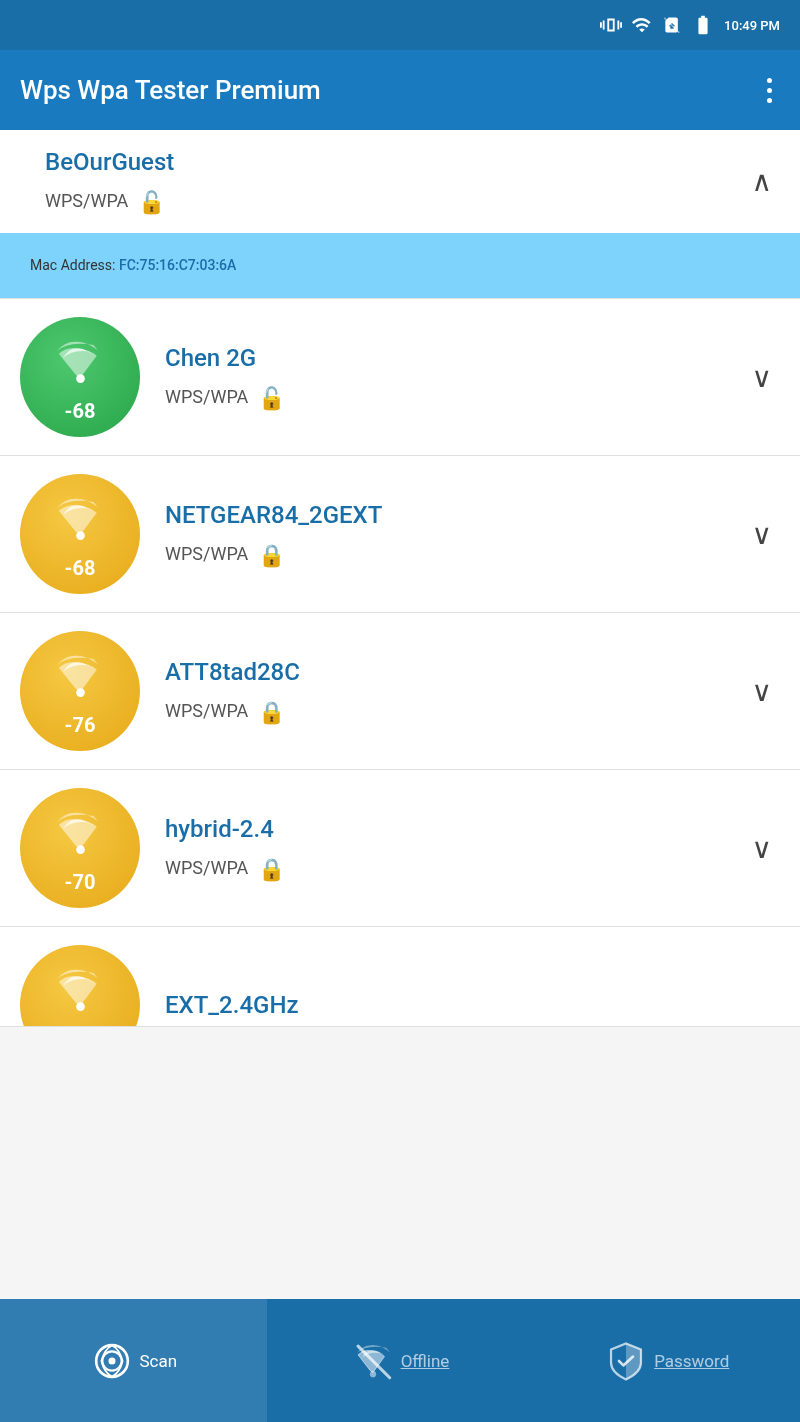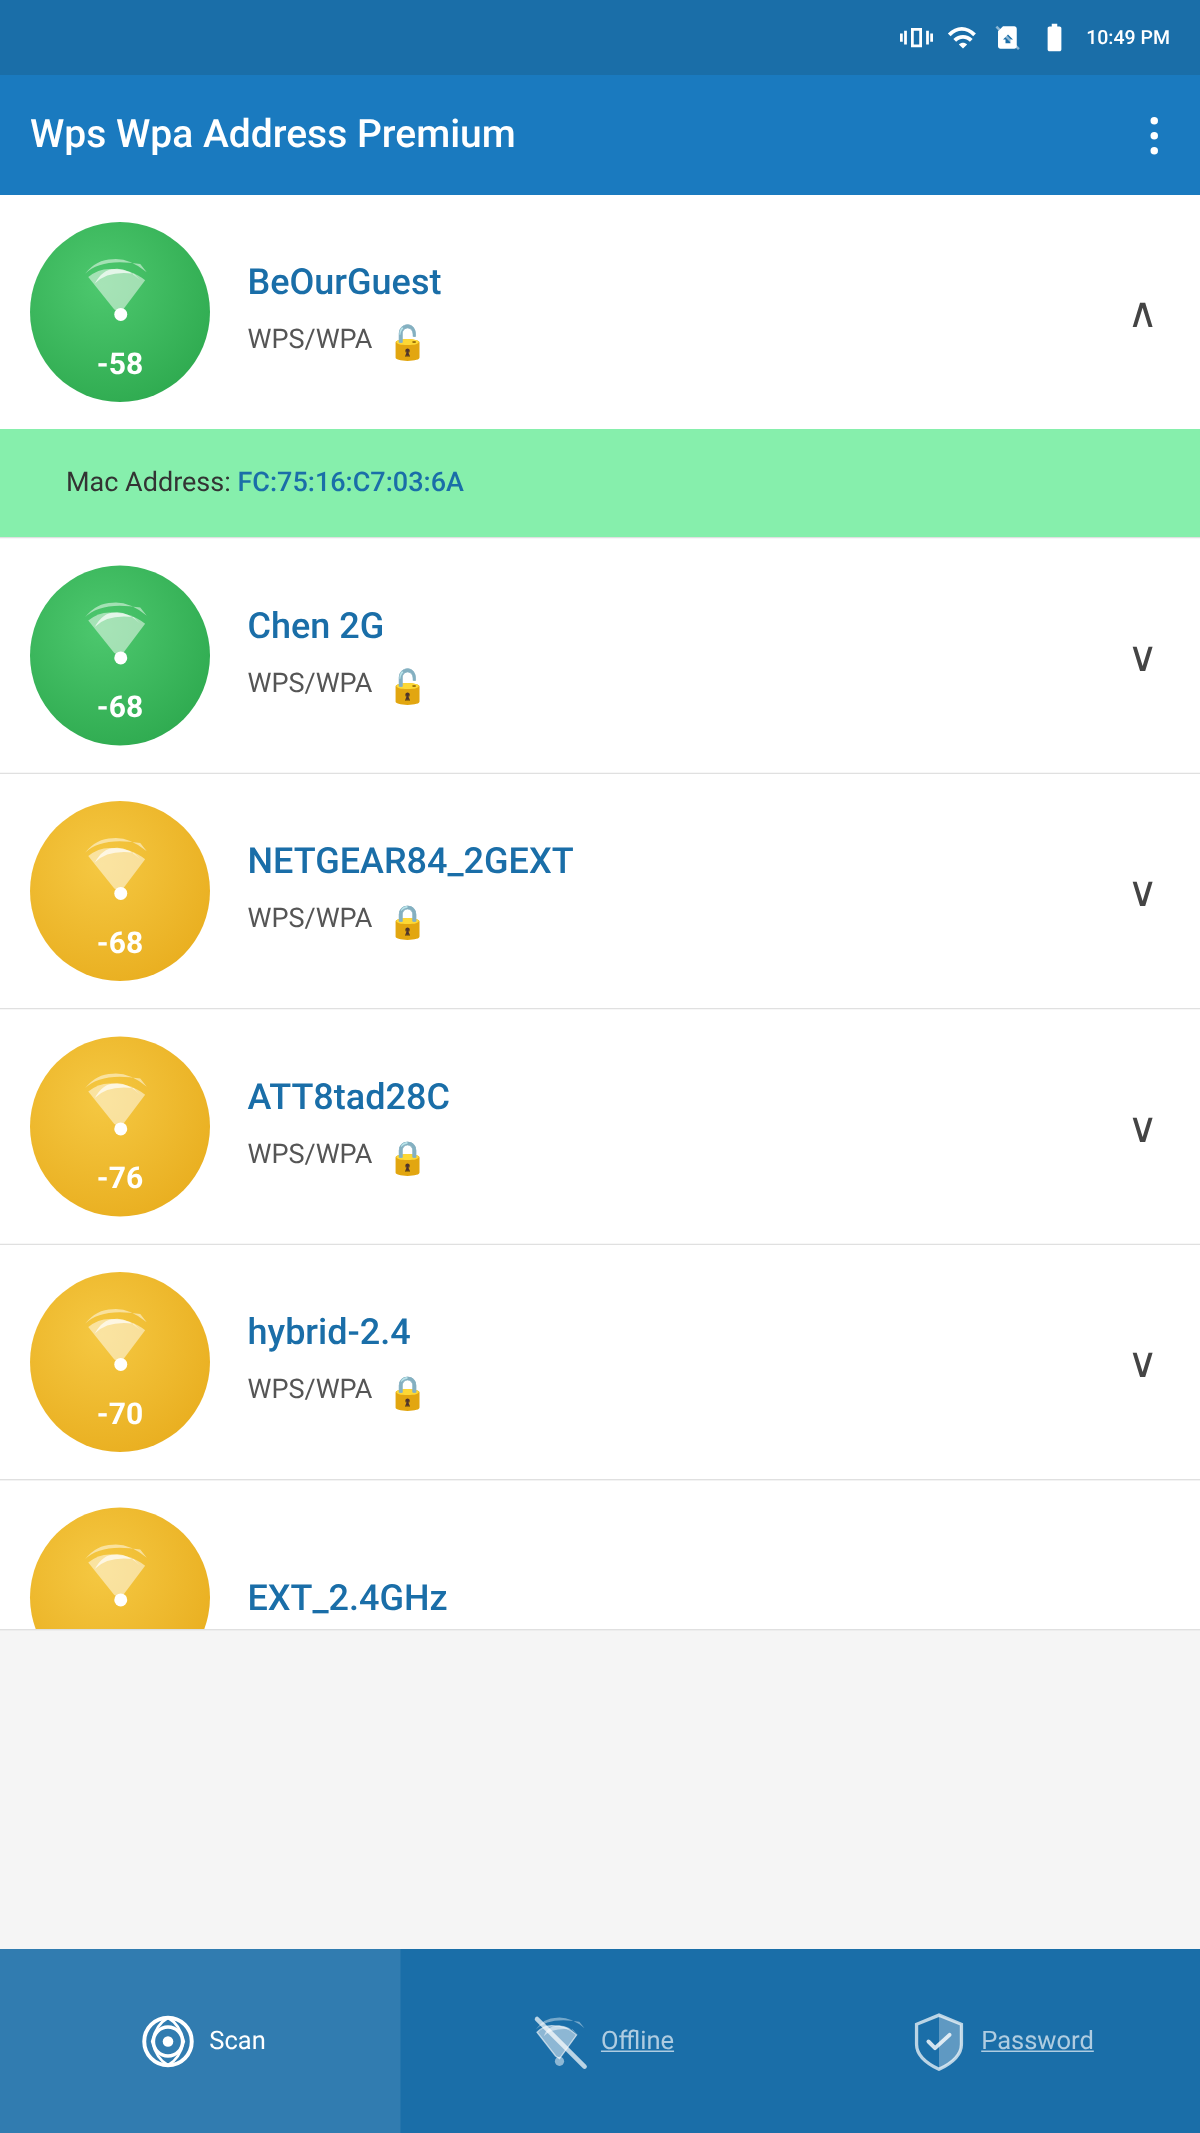"Wps Wpa Address Premium" span.app-title { text: Address -> Tester }
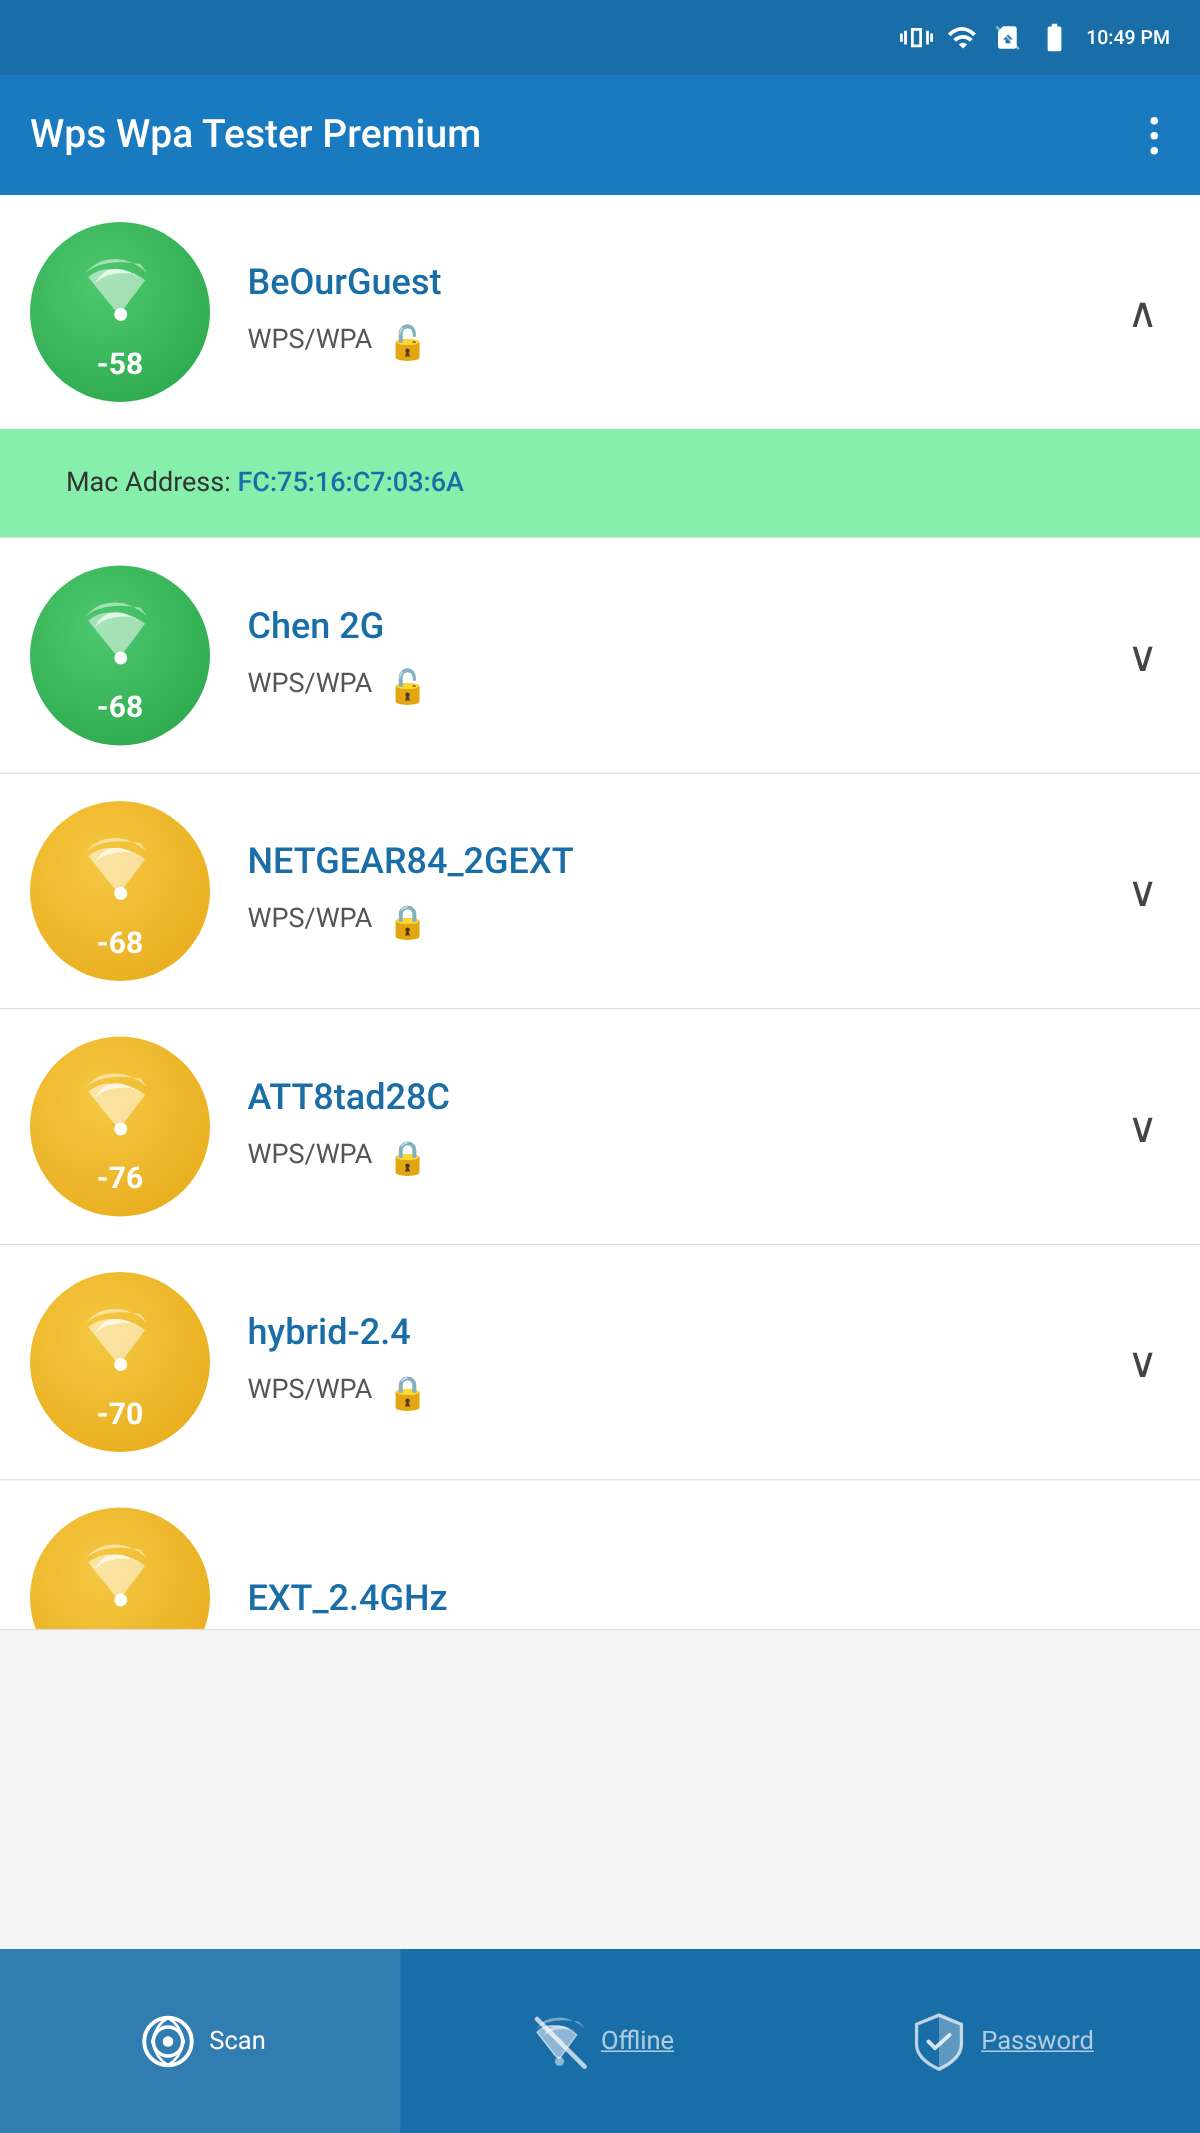"-58" div.signal-circle { html: <div> <svg> <path></path> <path></path> <path></path> <circle></circle> </svg> <span>-58</span> </div> -> none }
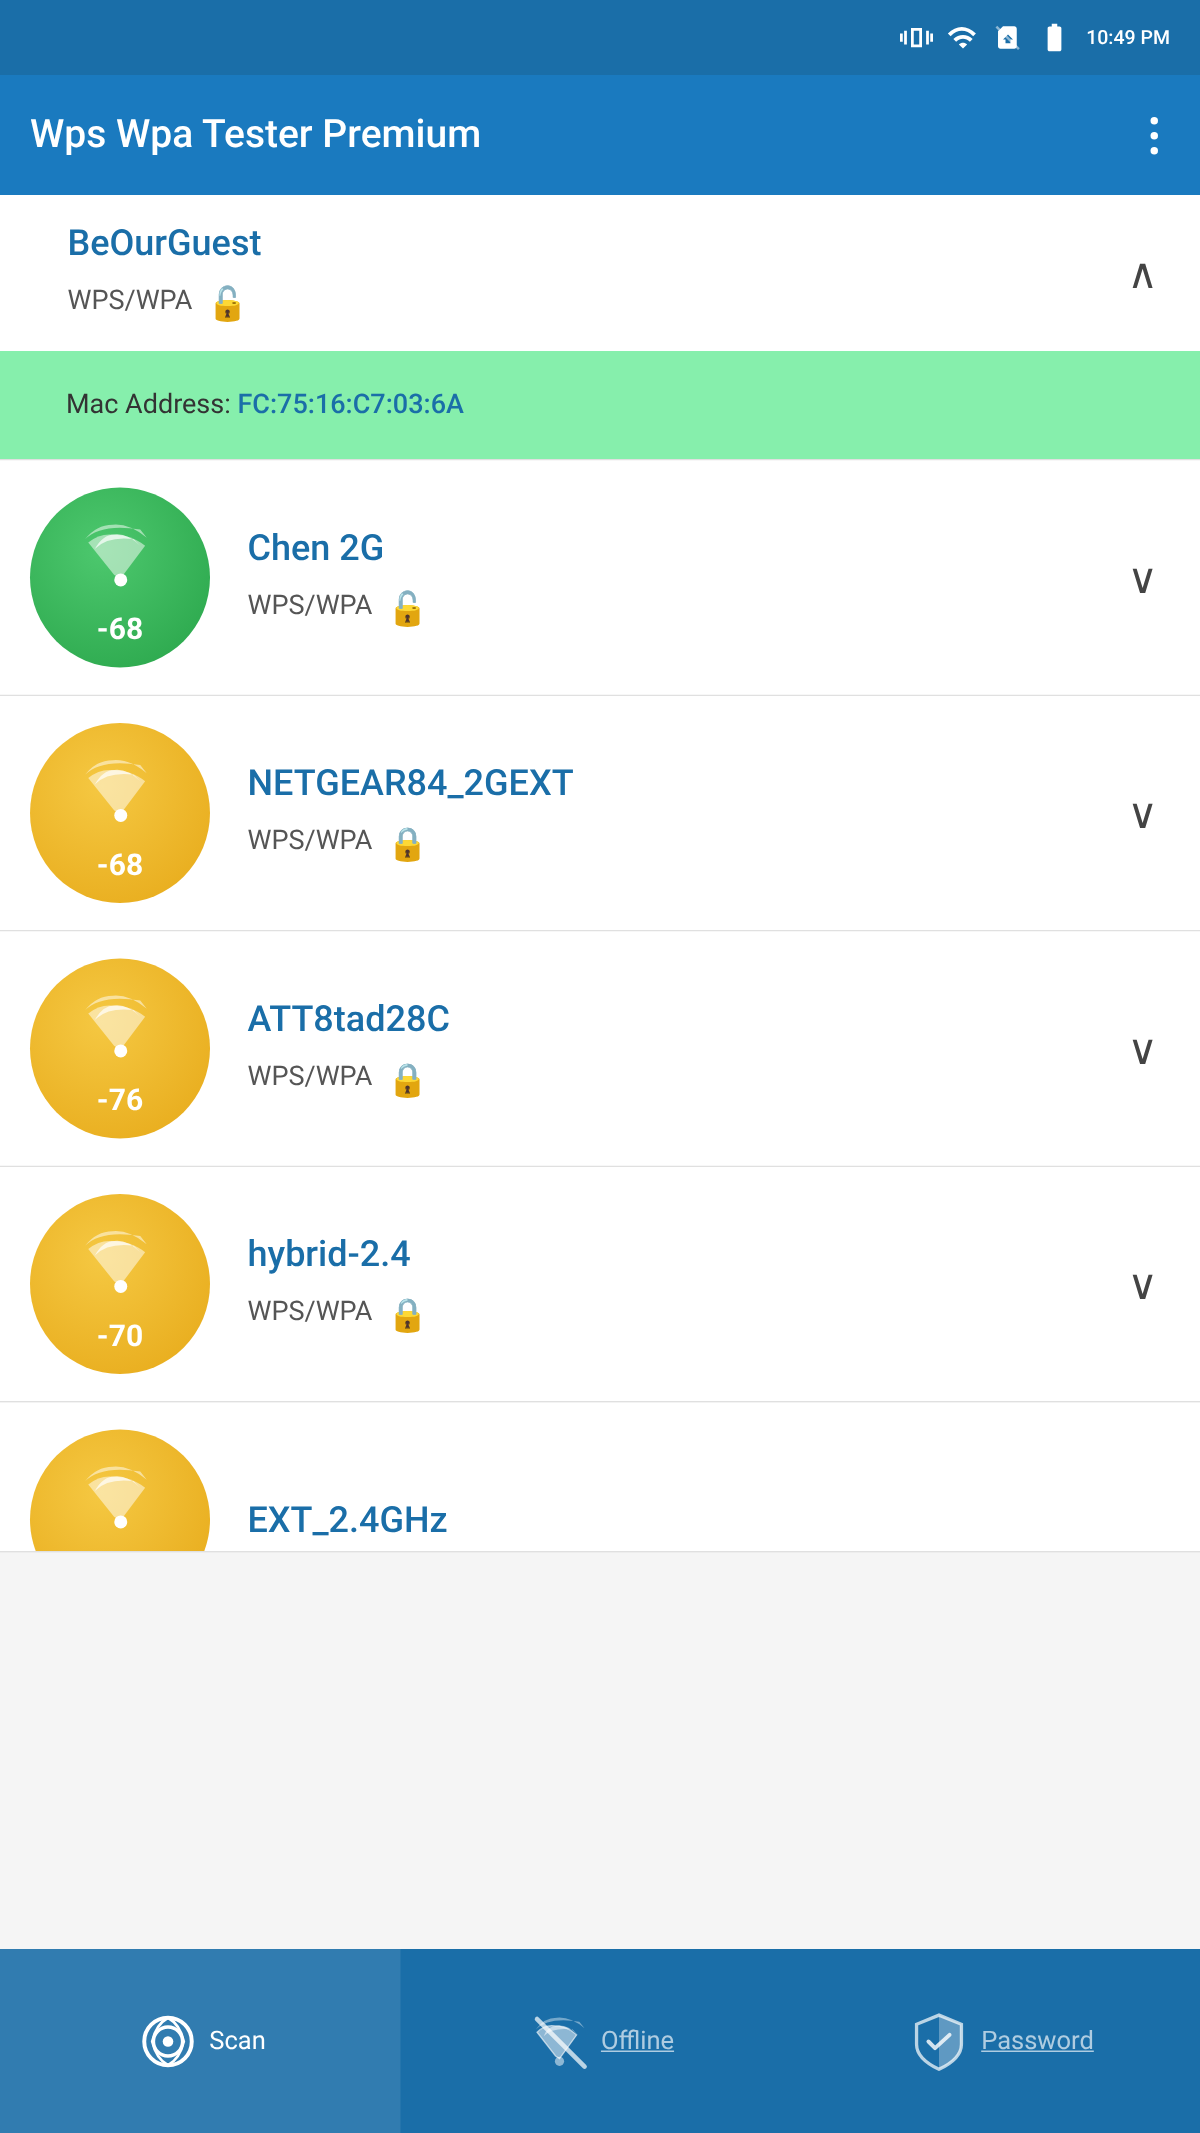"Mac Address: FC:75:16:C7:03:6A" .network-detail { background: #86efac -> #7dd3fc; font-size: 18px -> 14px; padding: 20px 44px -> 20px 30px }
